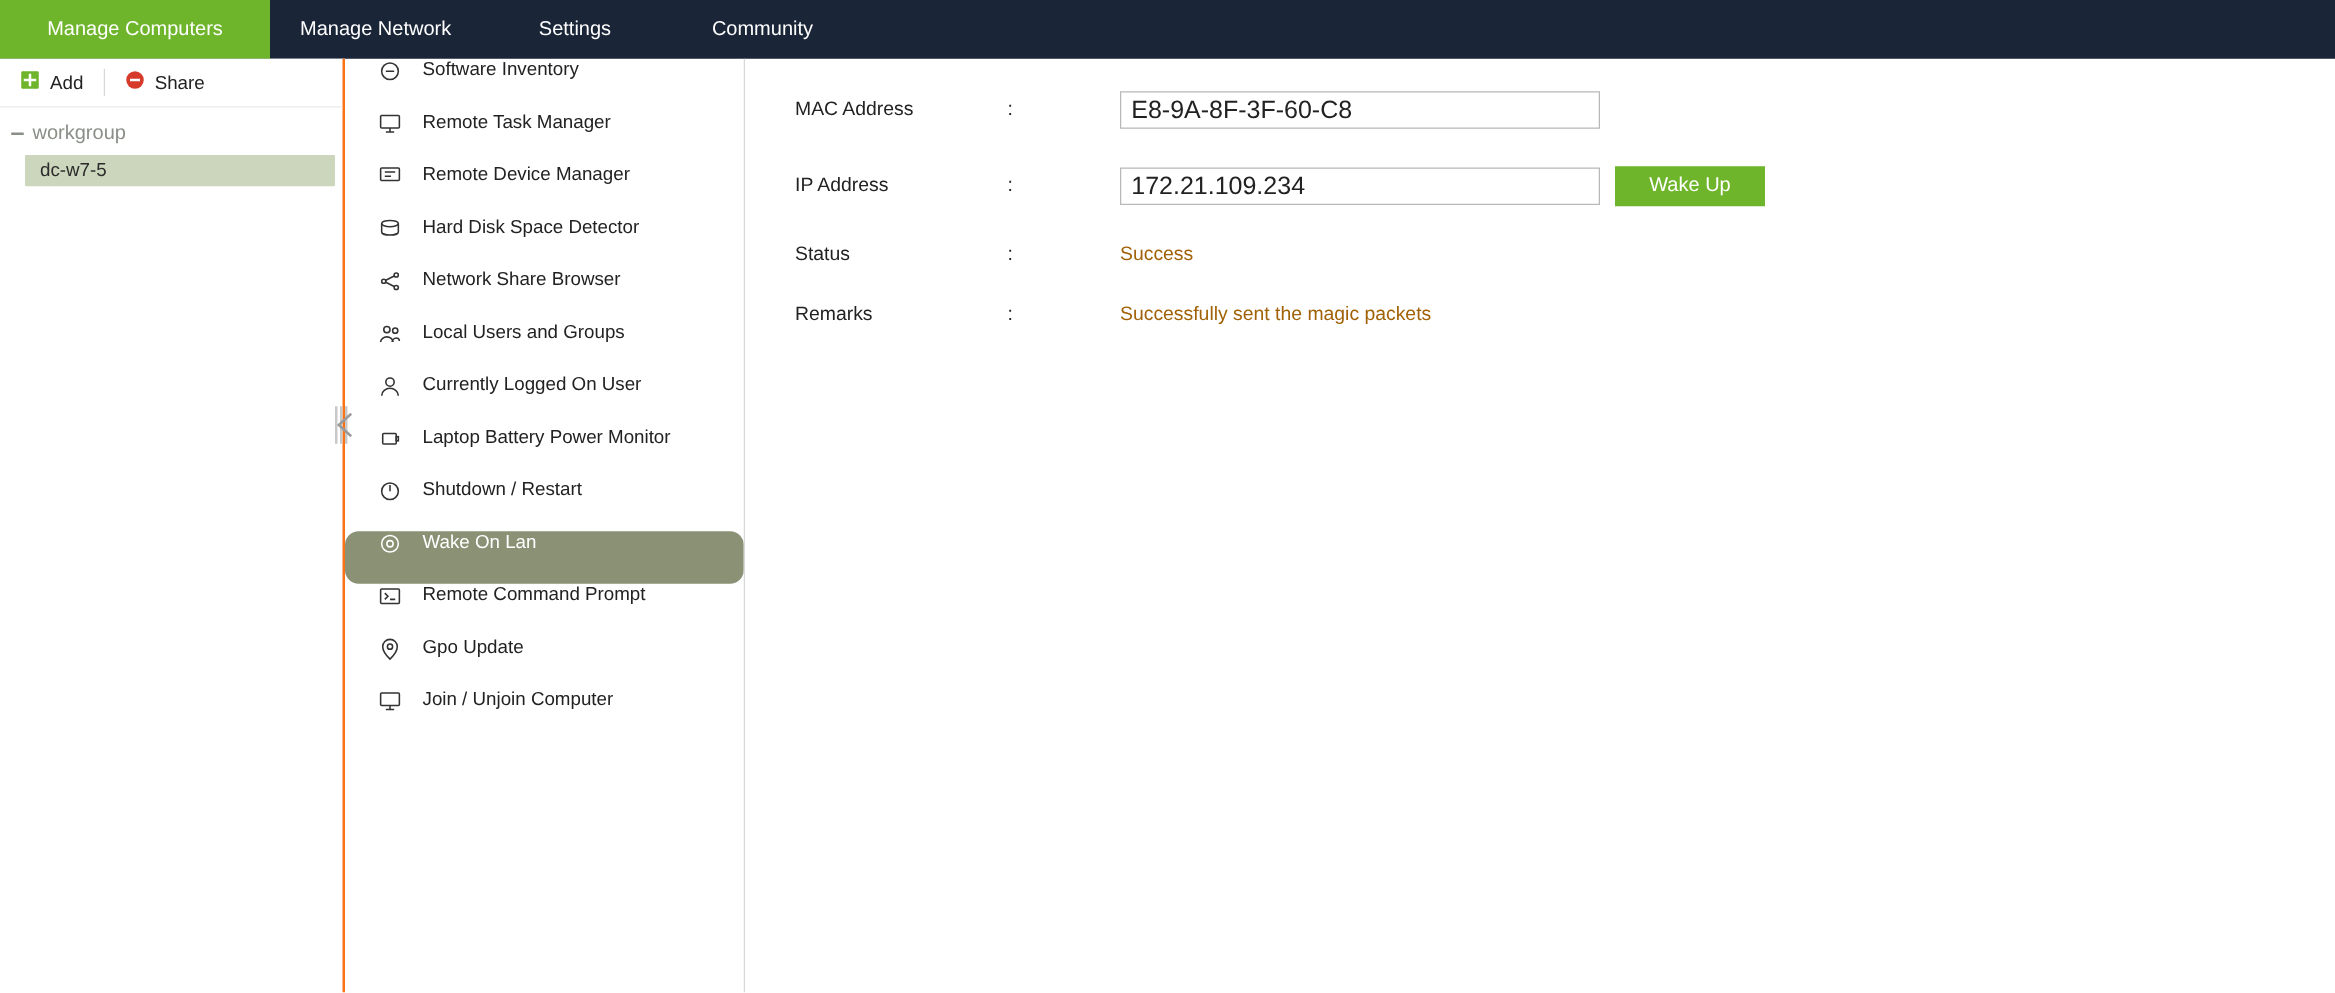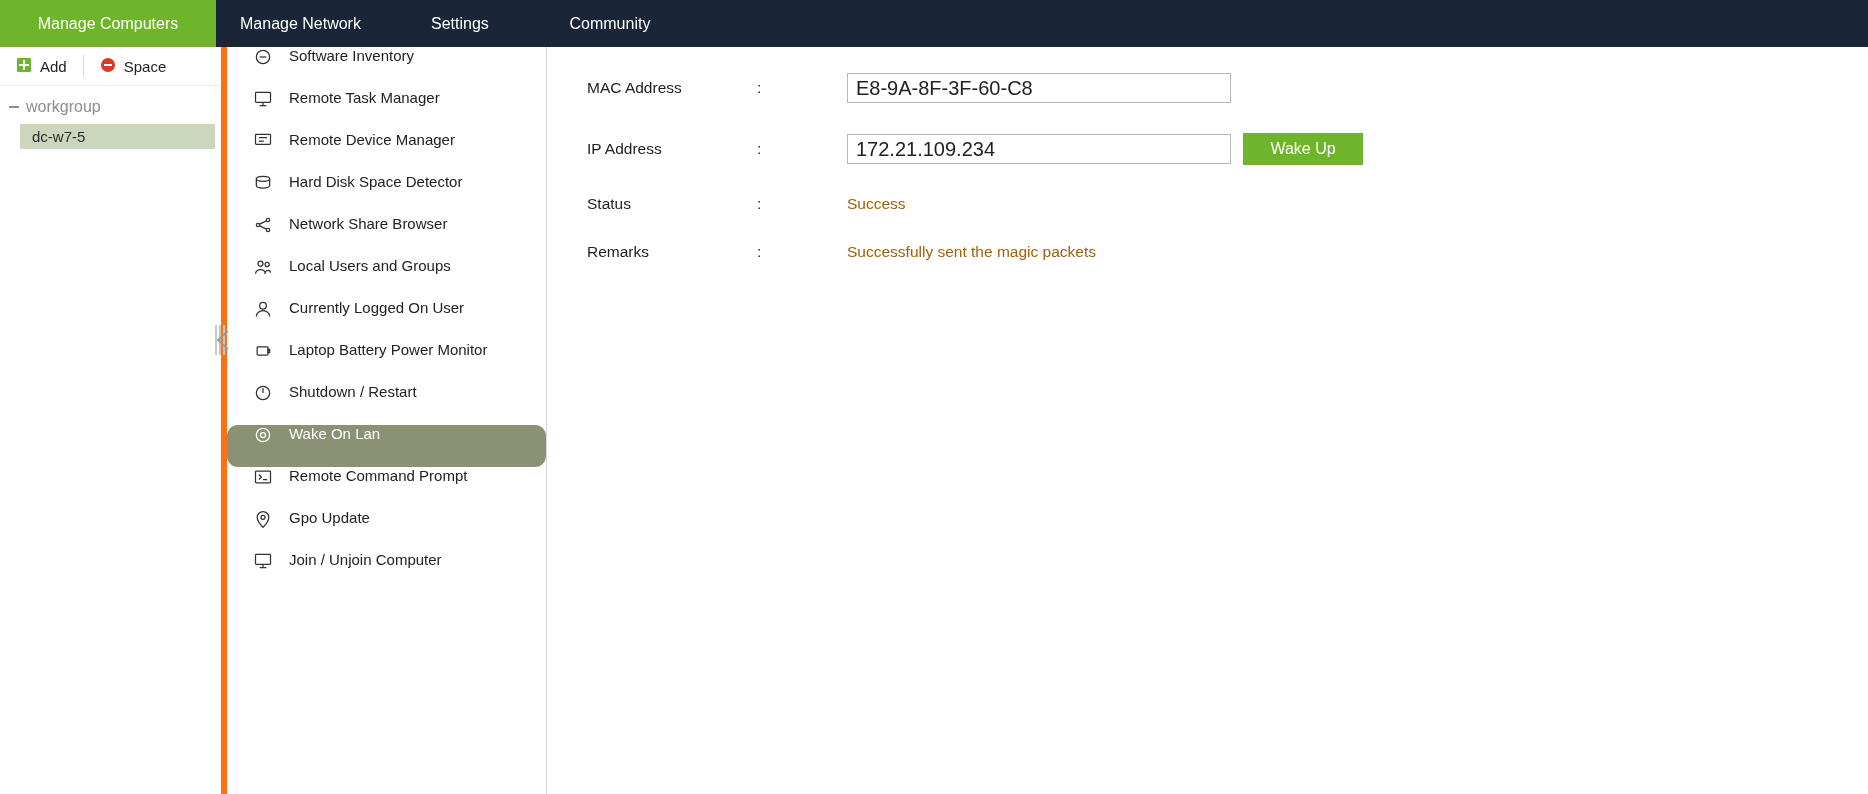"Add" .left-pane { border-right: 6px solid #f97316 -> 2px solid #f97316; width: 227px -> 276px }
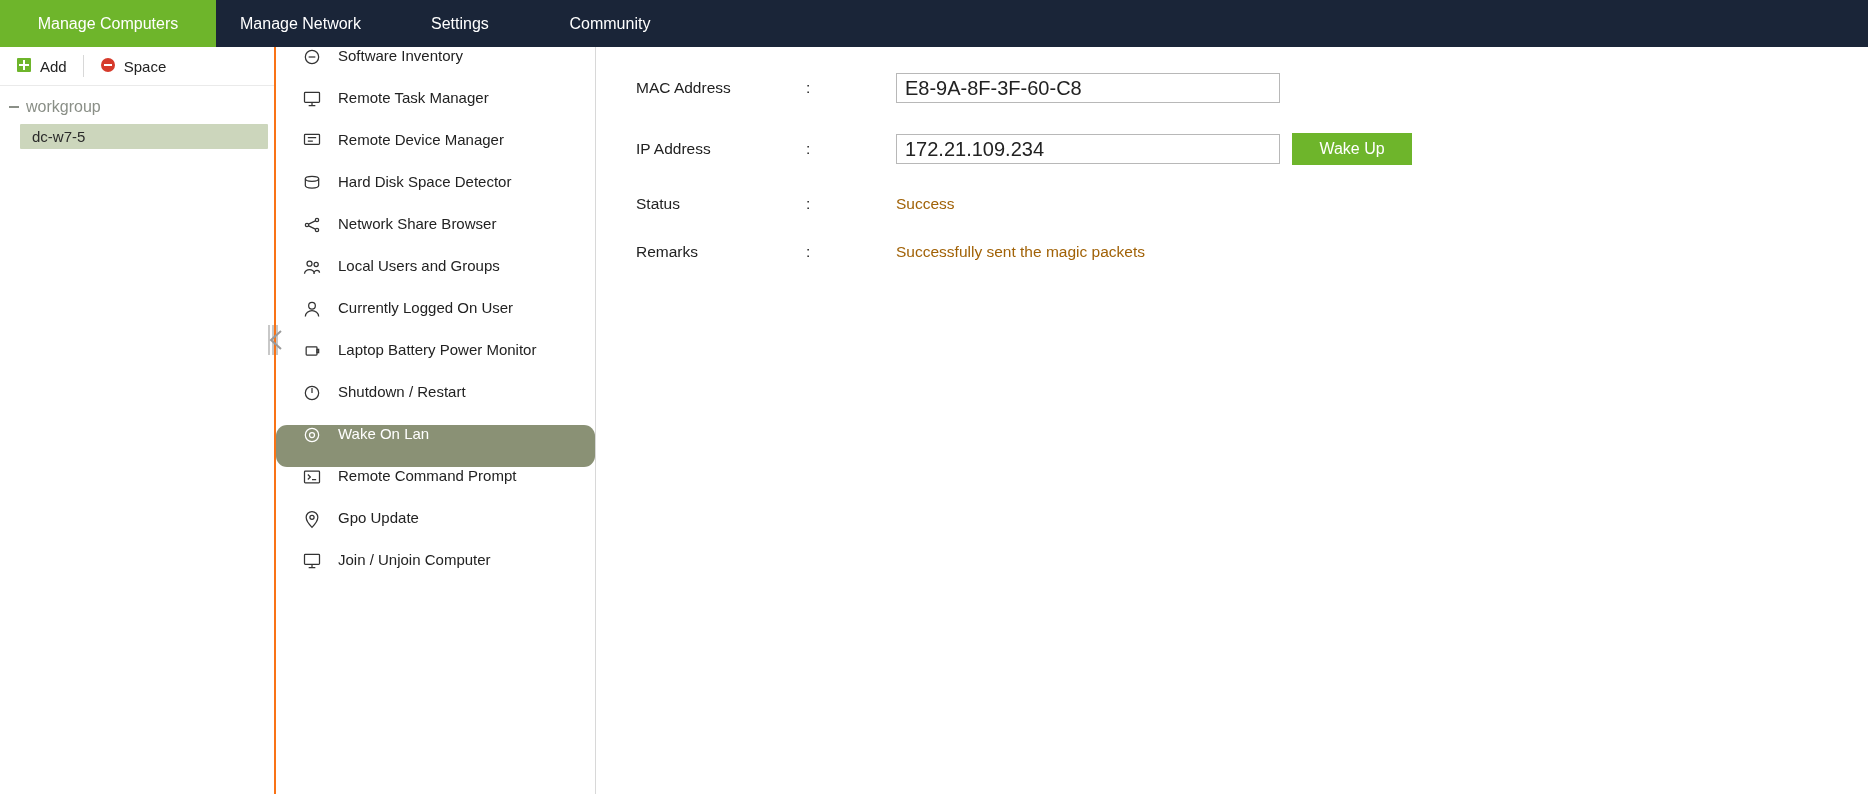"Space" span { text: Space -> Share }
